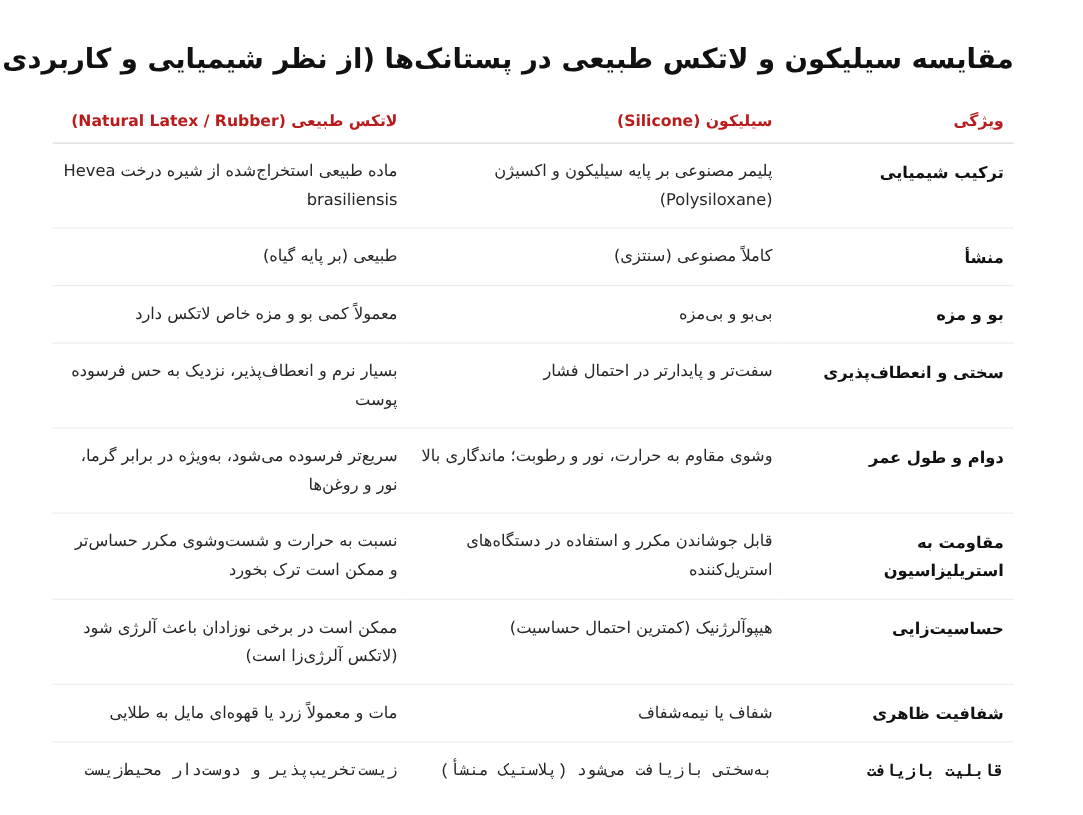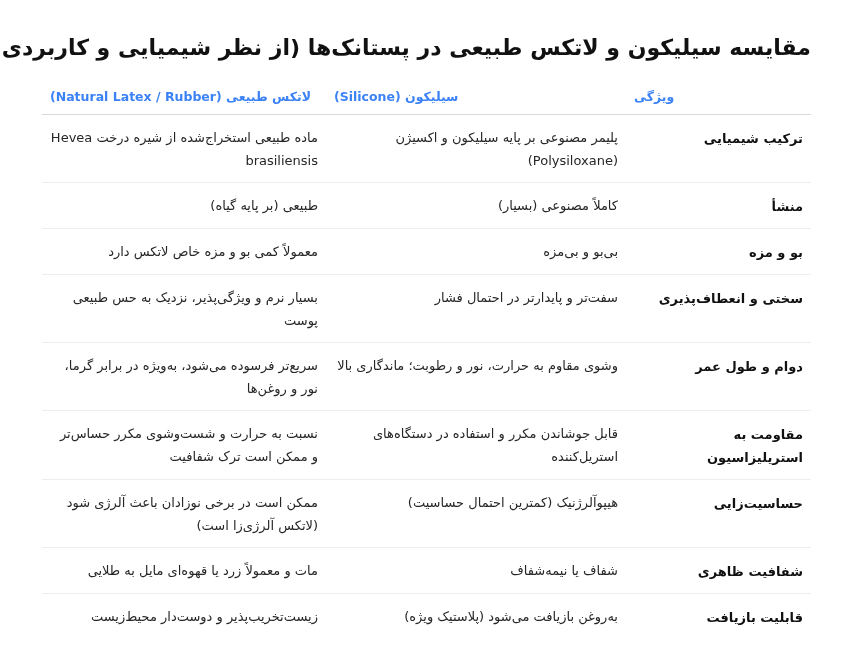"لاتکس طبیعی (Natural Latex /" table.compare th { color: #3b82f6 -> #b91c1c; text-align: left -> right }
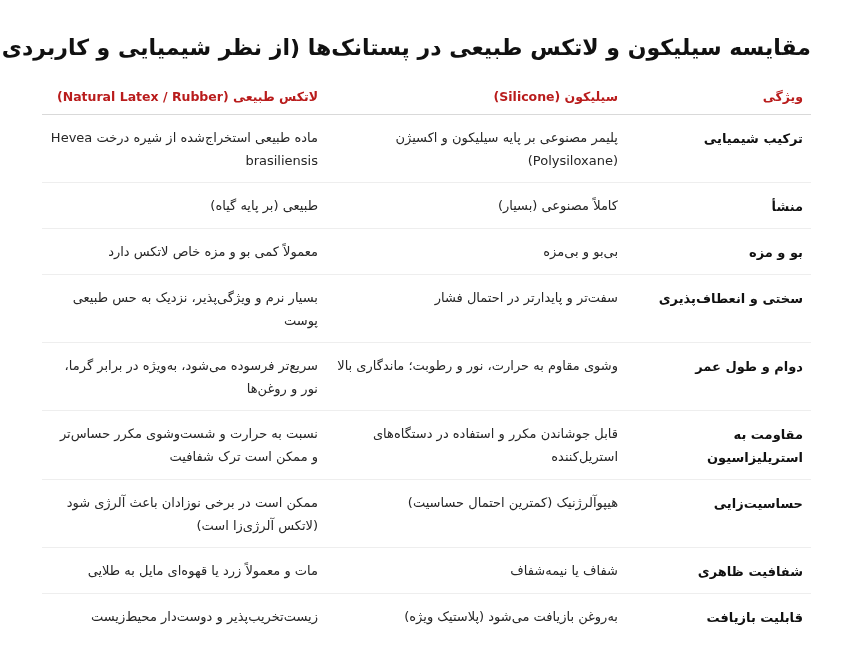"کاملاً مصنوعی (بسیار)" td.val { text: بسیار -> سنتزی }
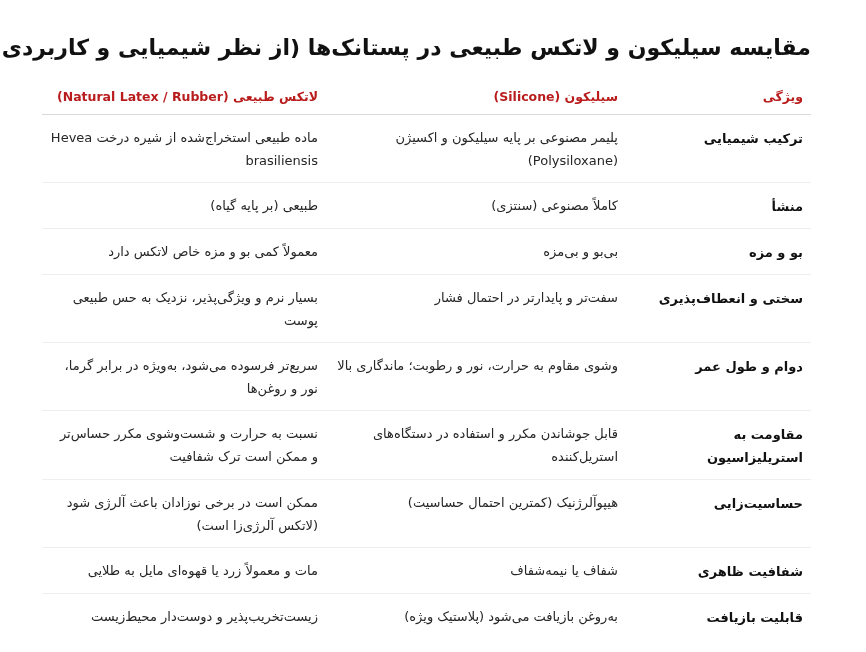"بسیار نرم و ویژگی‌پذیر، نزدیک" td.val { text: ویژگی‌پذیر، نزدیک به حس طبیعی -> انعطاف‌پذیر، نزدیک به حس فرسوده }
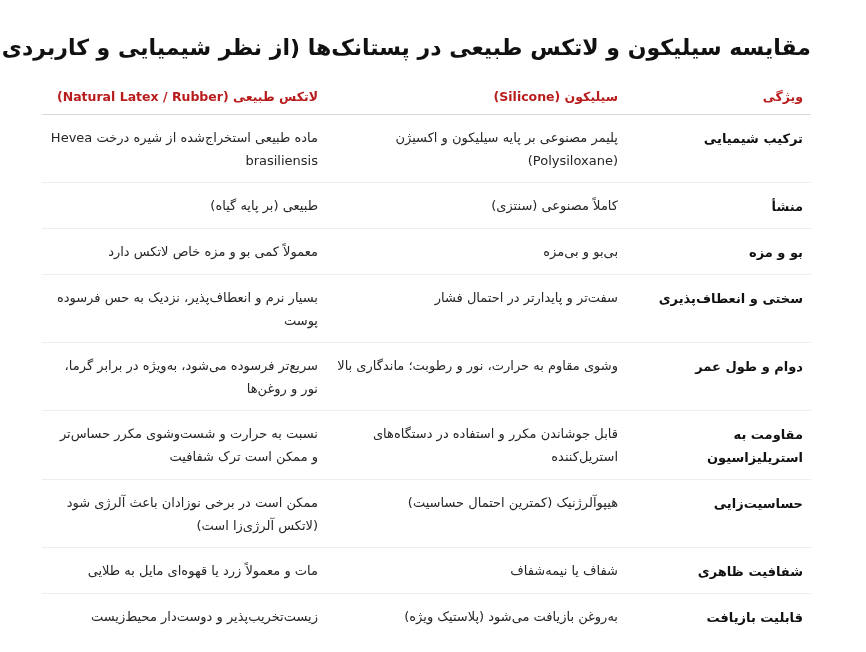"نسبت به حرارت و شست‌وشوی" td.val { text: شفافیت -> بخورد }
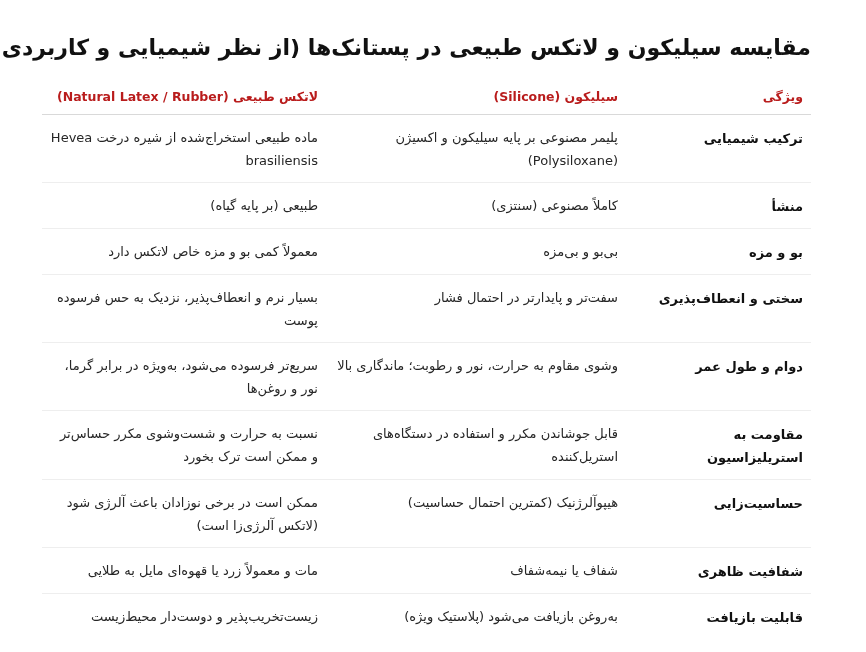"زیست‌تخریب‌پذیر و دوست‌دار محیط‌زیست" table.compare tr:last-child td { font-family: none -> Liberation Mono, monospace }
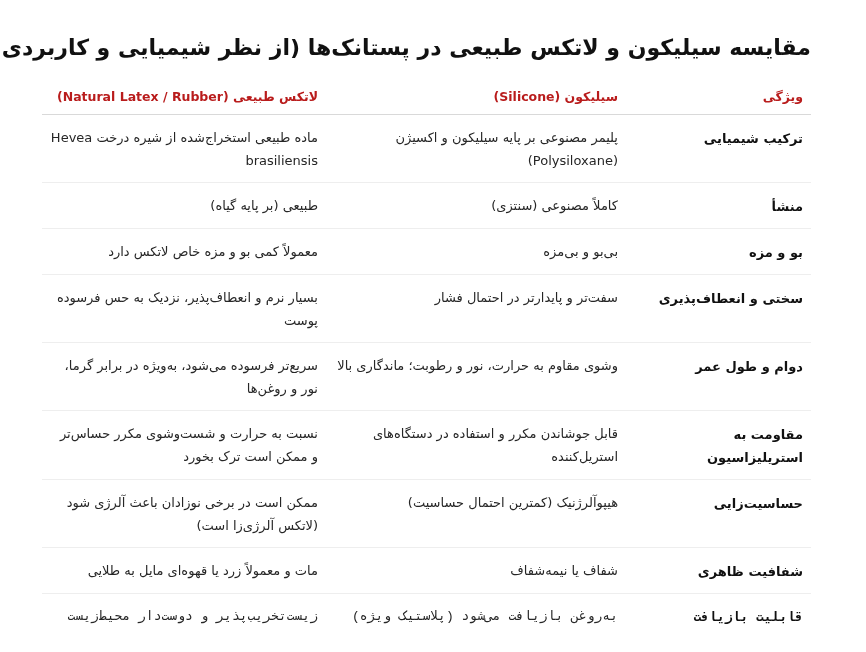"به‌روغن بازیافت می‌شود (پلاستیک ویژه)" td.val { text: روغن بازیافت می‌شود (پلاستیک ویژه -> سختی بازیافت می‌شود (پلاستیک منشأ }
